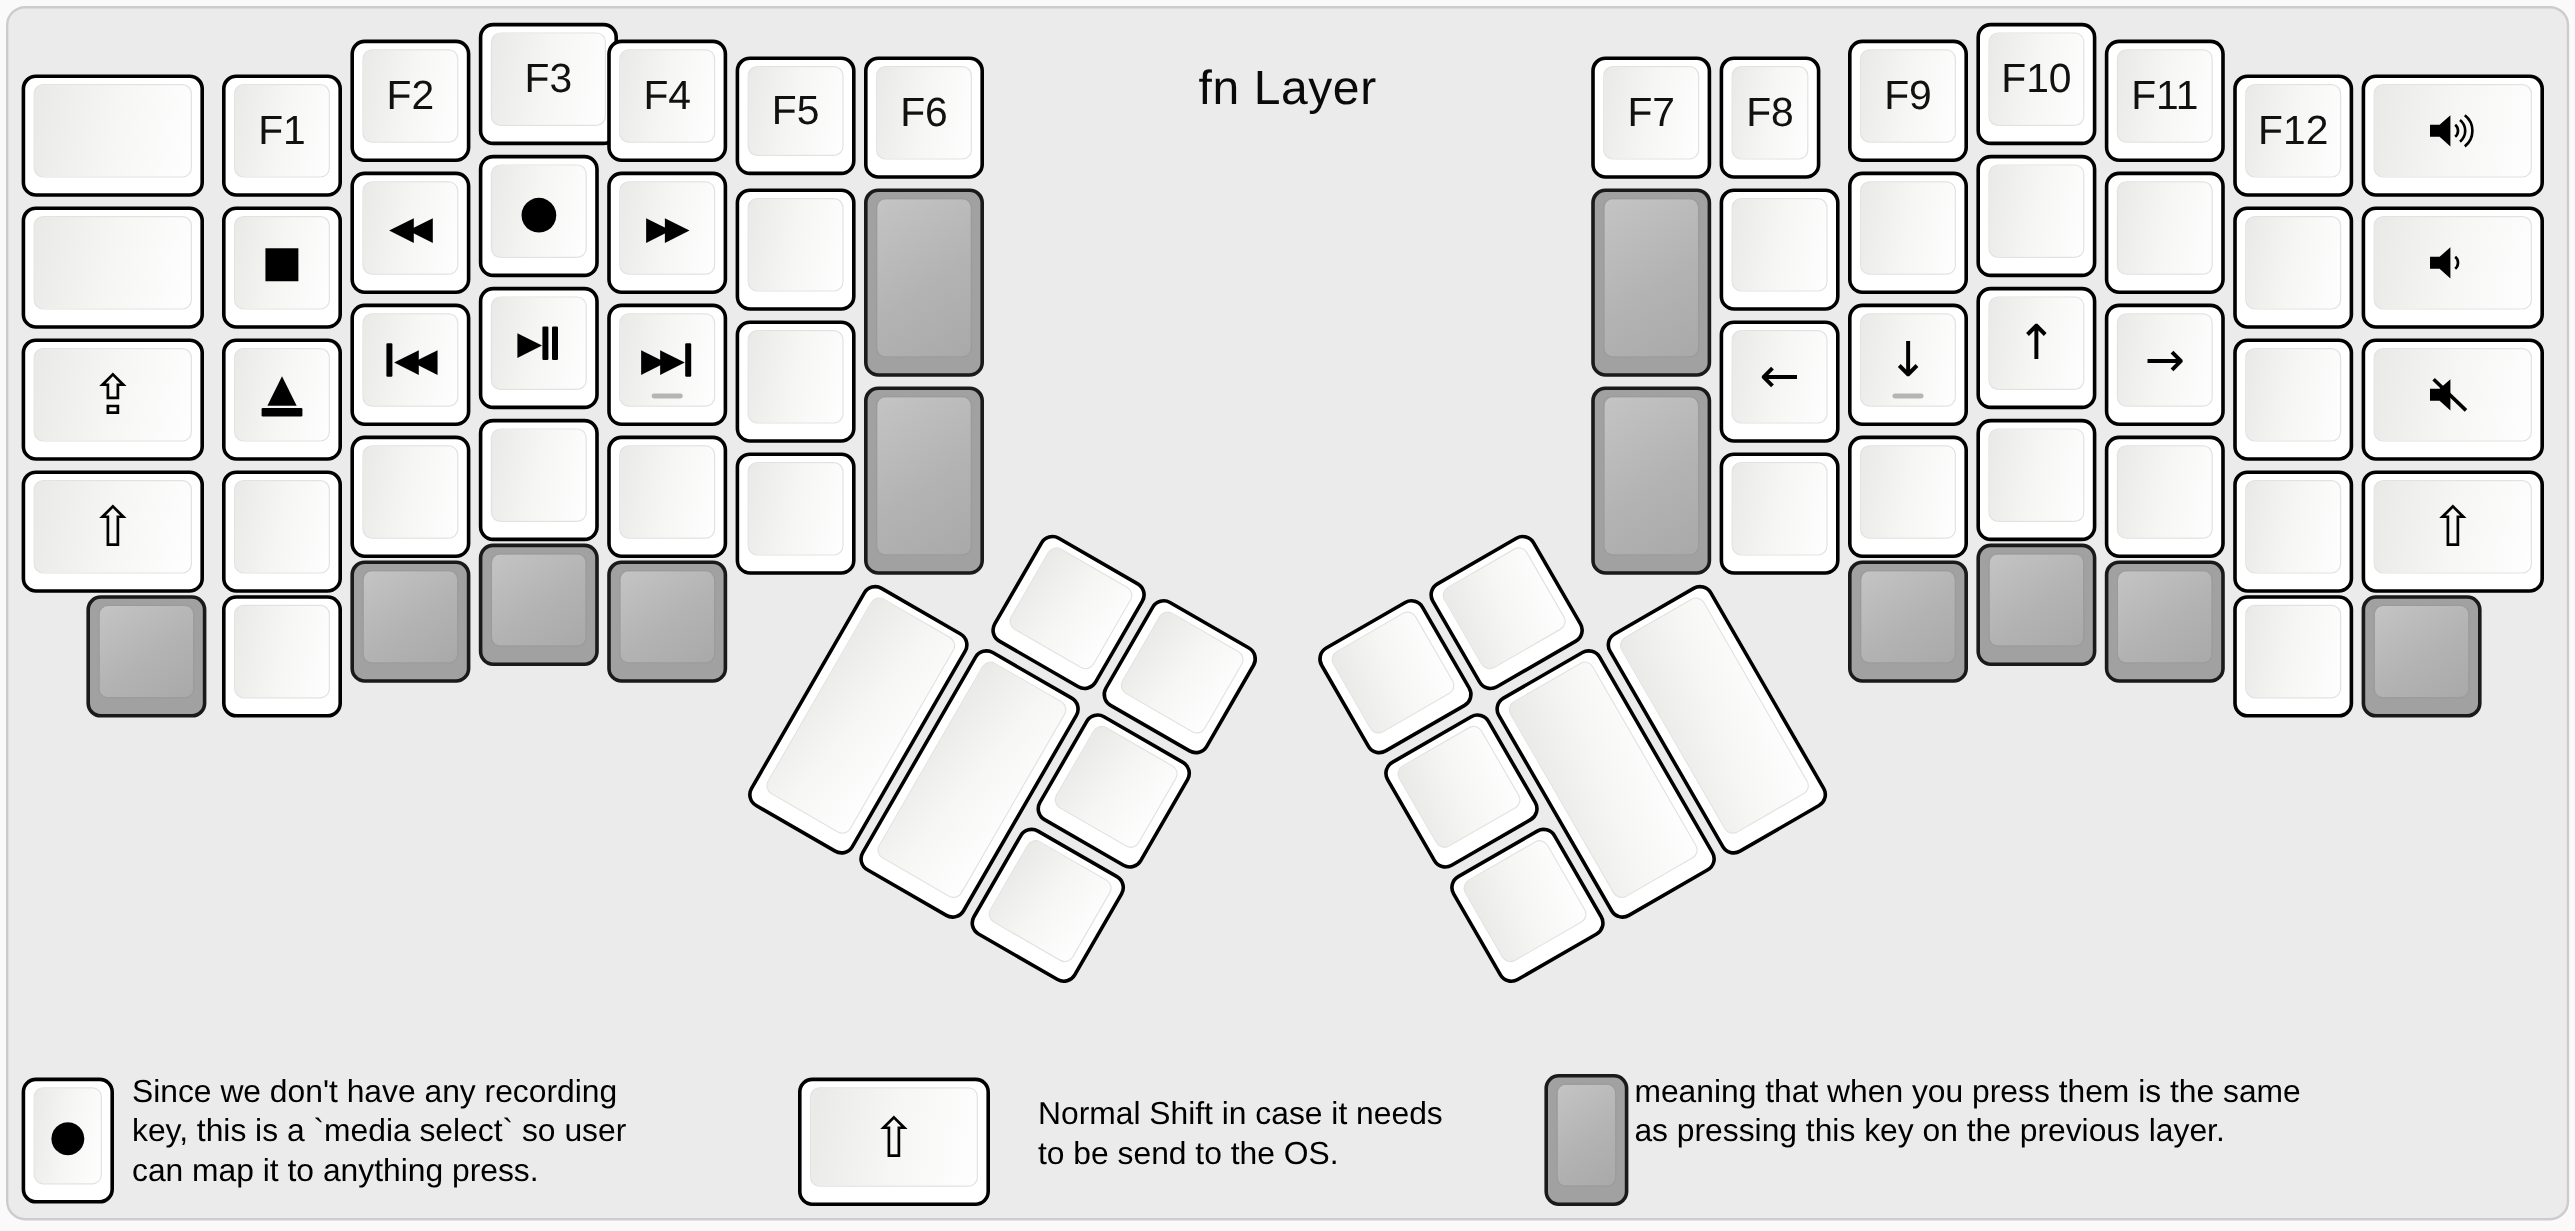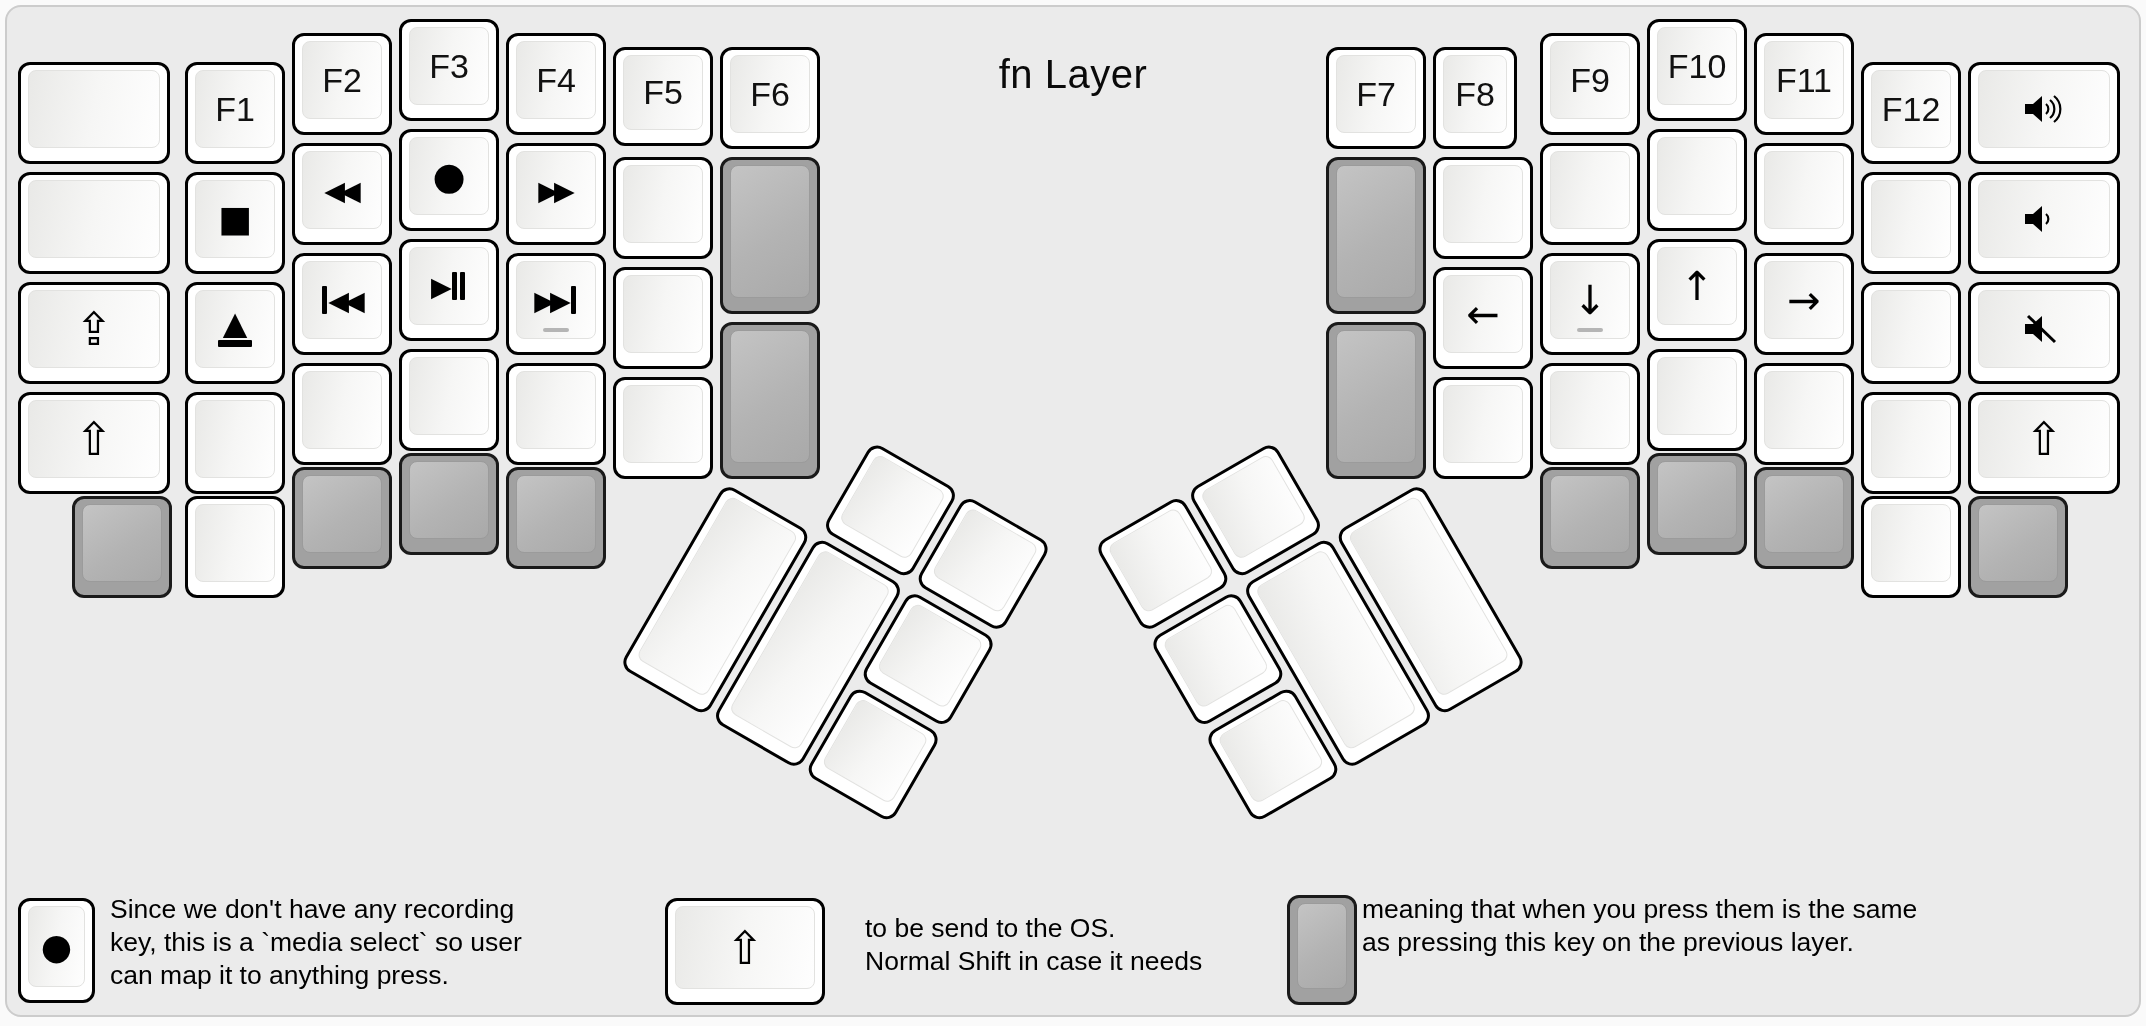"F3" div.key { width: 100px -> 116px }
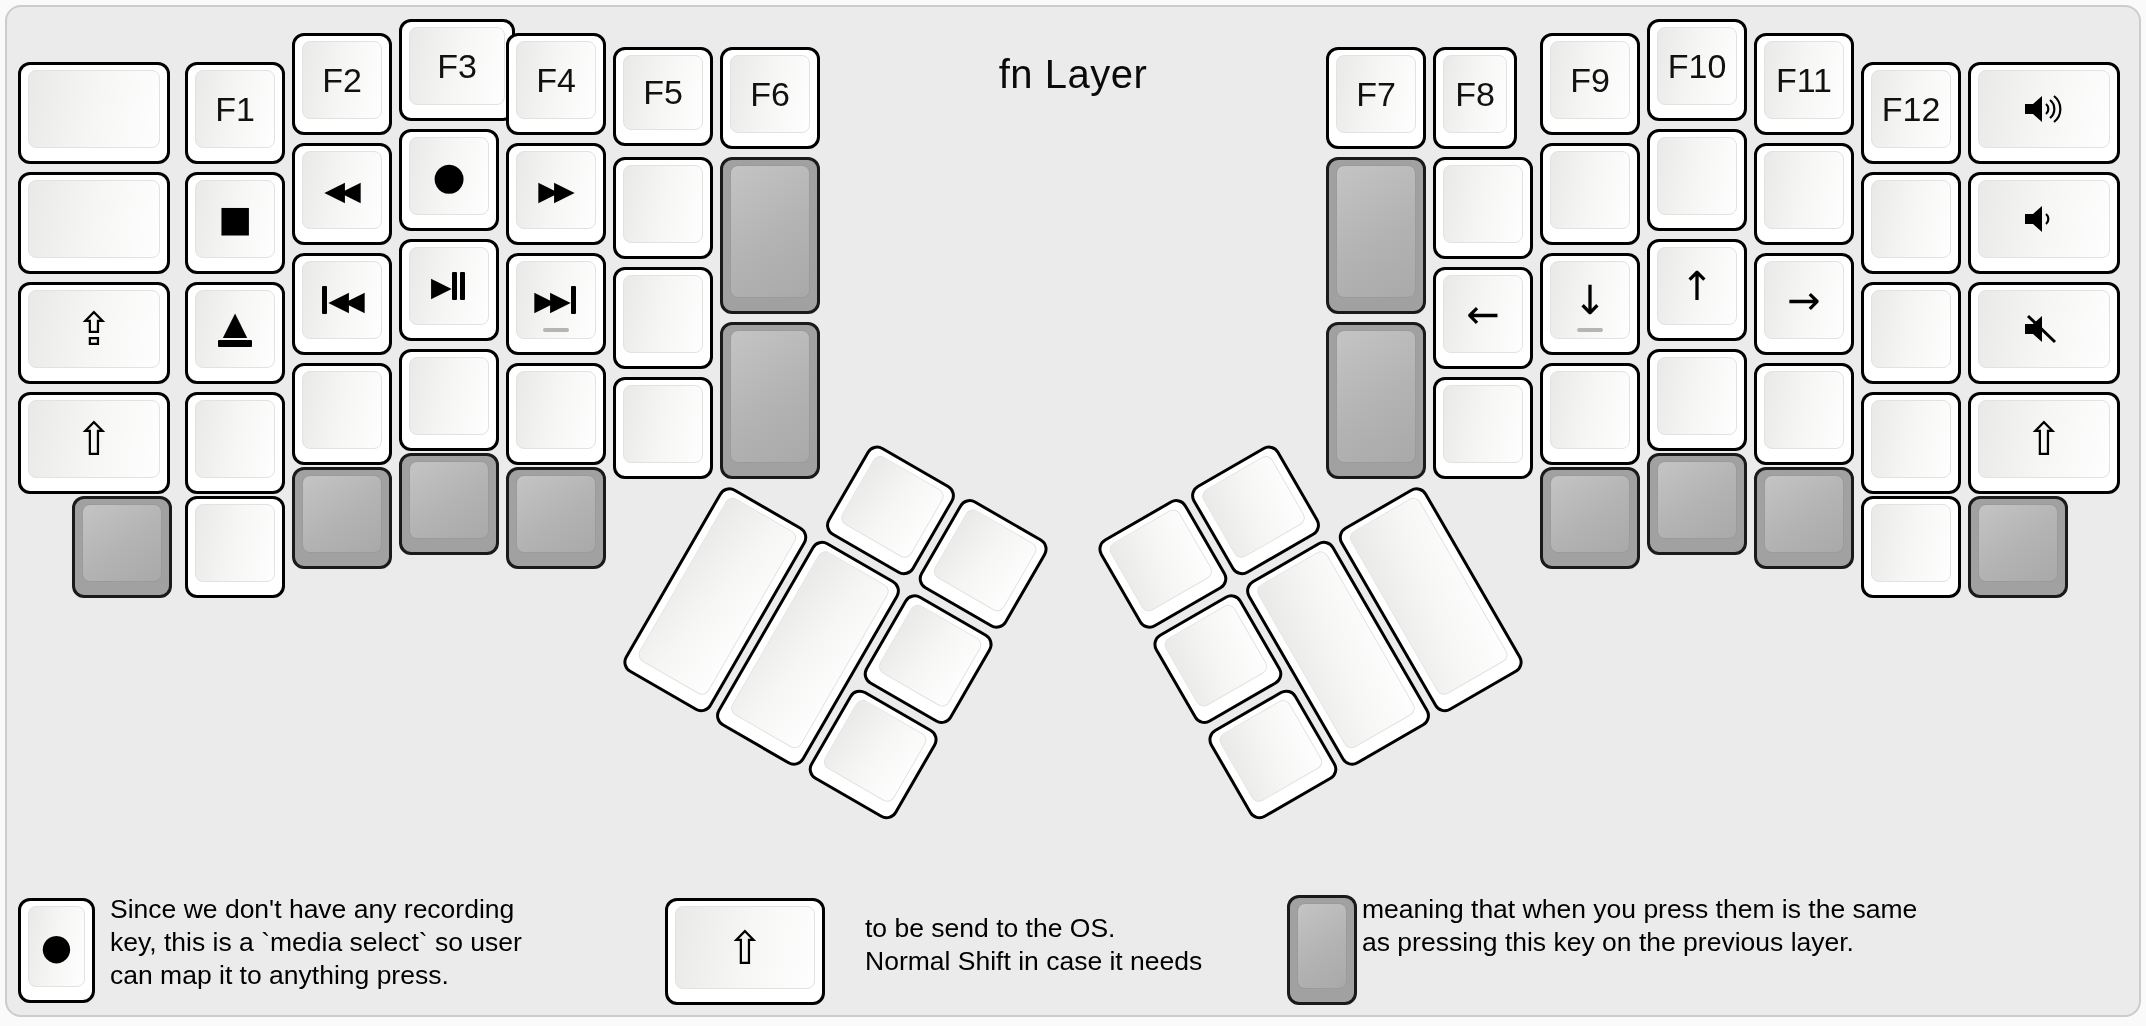"to be send to the" div { order: before "Normal Shift in case it" -> after "Normal Shift in case it" }
